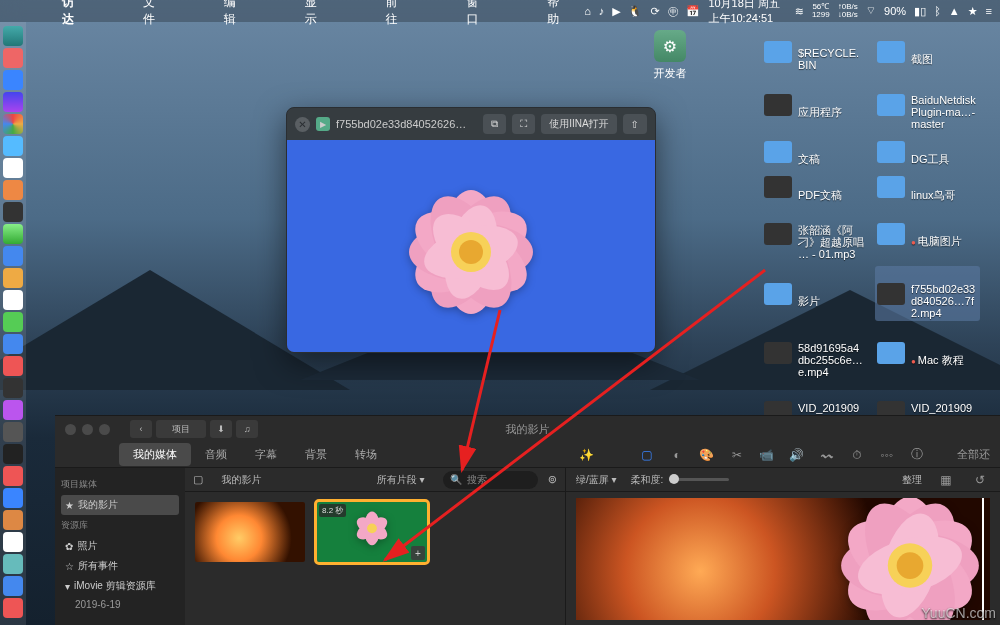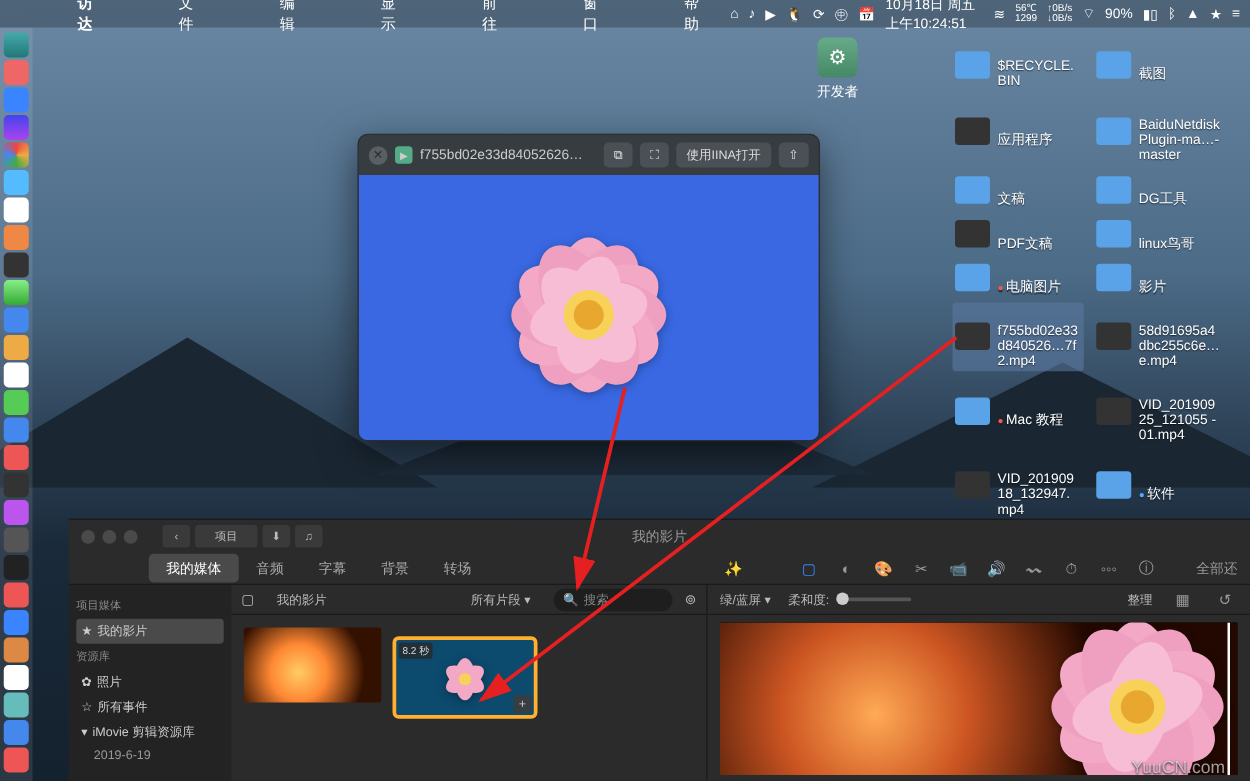"张韶涵《阿刁》超越原唱 … - 01.mp3" div.di { html: none -> <div> <div></div> <div>张韶涵《阿刁》超越原唱 … - 01.mp3</div> </div> }
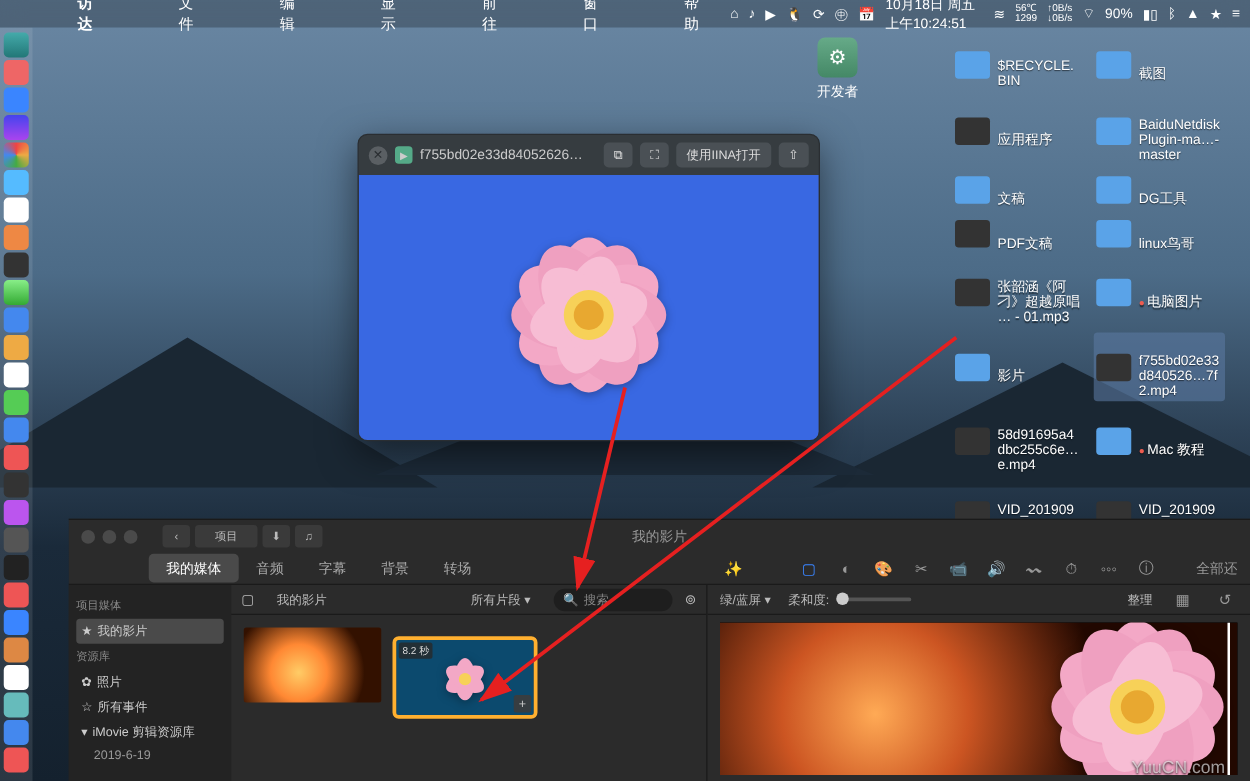"8.2 秒" .clip-flw { align-items: center -> flex-start; background: #0c4a6e -> #15803d; margin-top: 10px -> none }
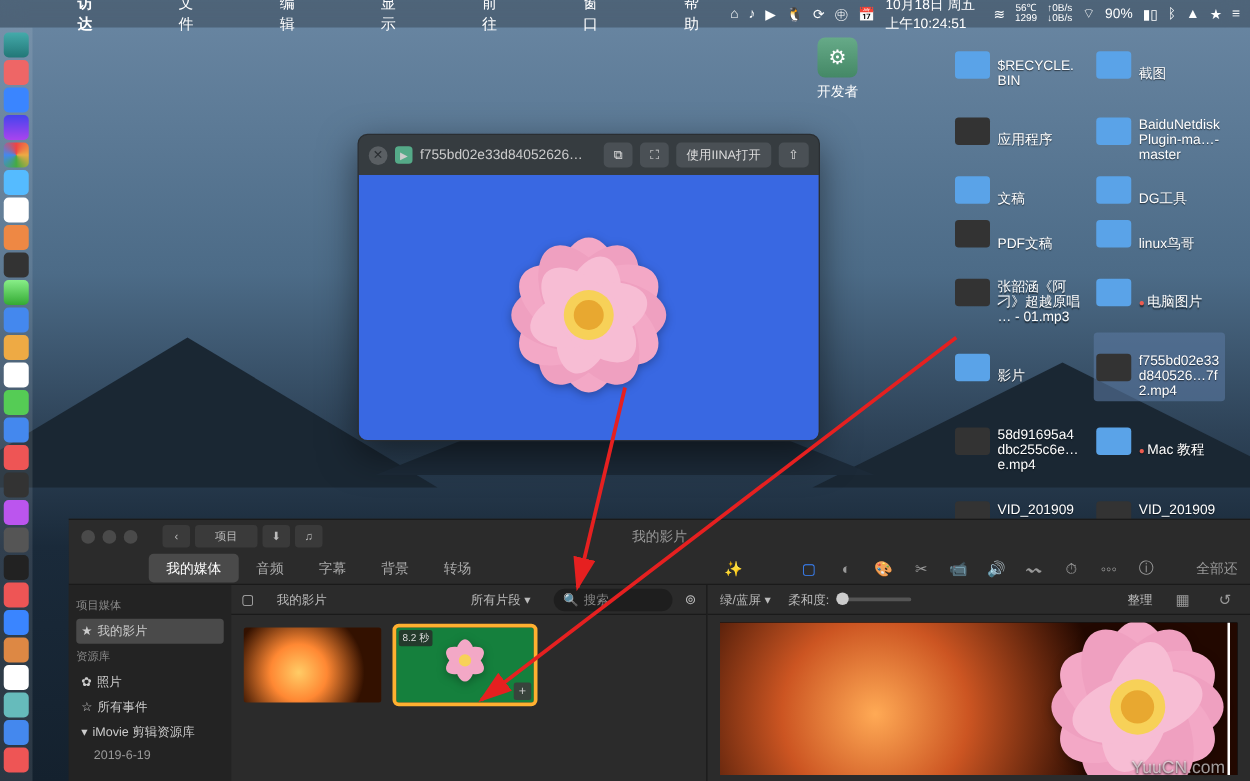"YuuCN.com" .watermark { right: 20px -> 4px }
